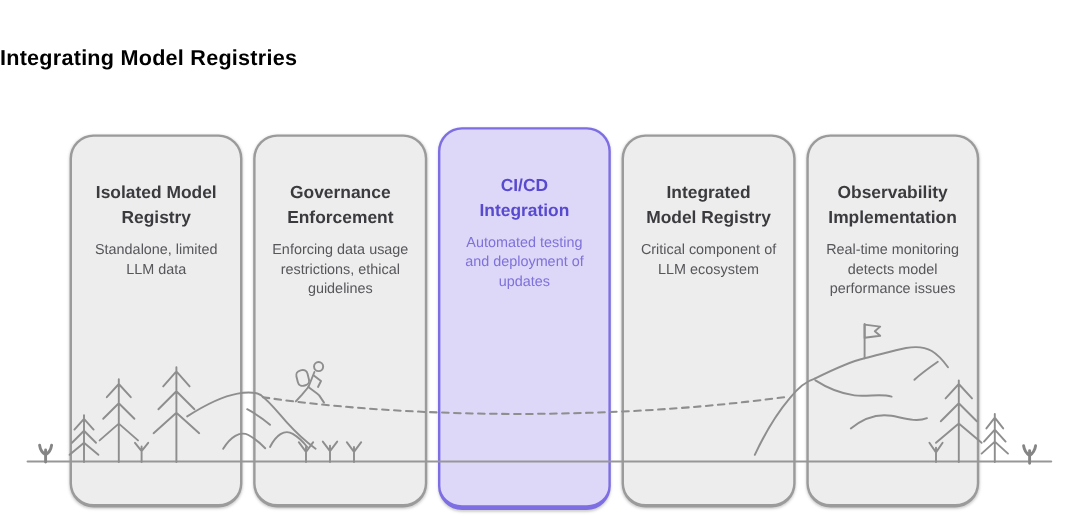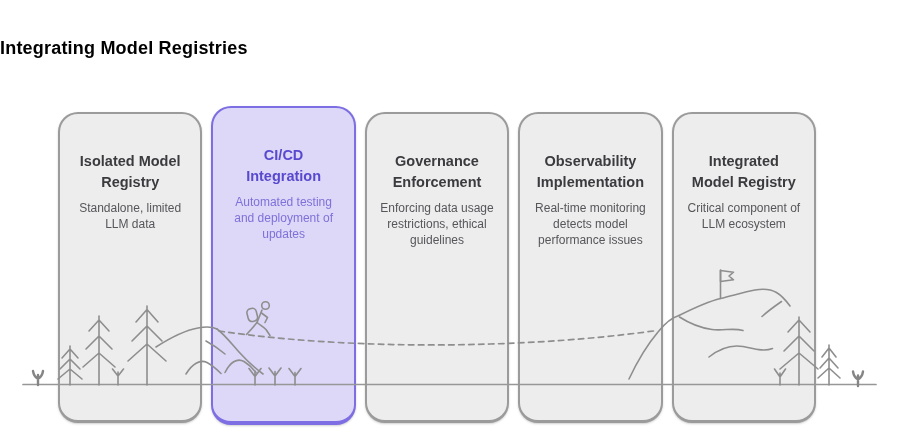"CI/CD" div.card { order: before "Governance" -> after "Governance" }
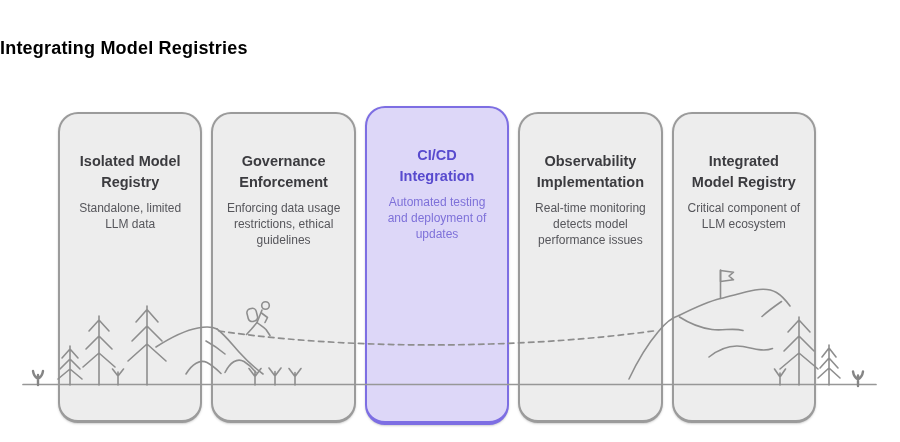"Observability" div.card { order: before "Integrated" -> after "Integrated" }
